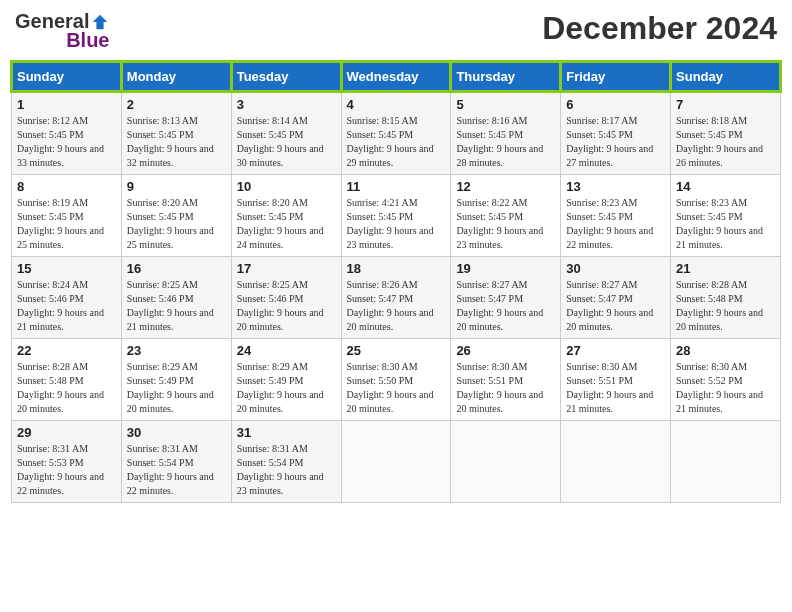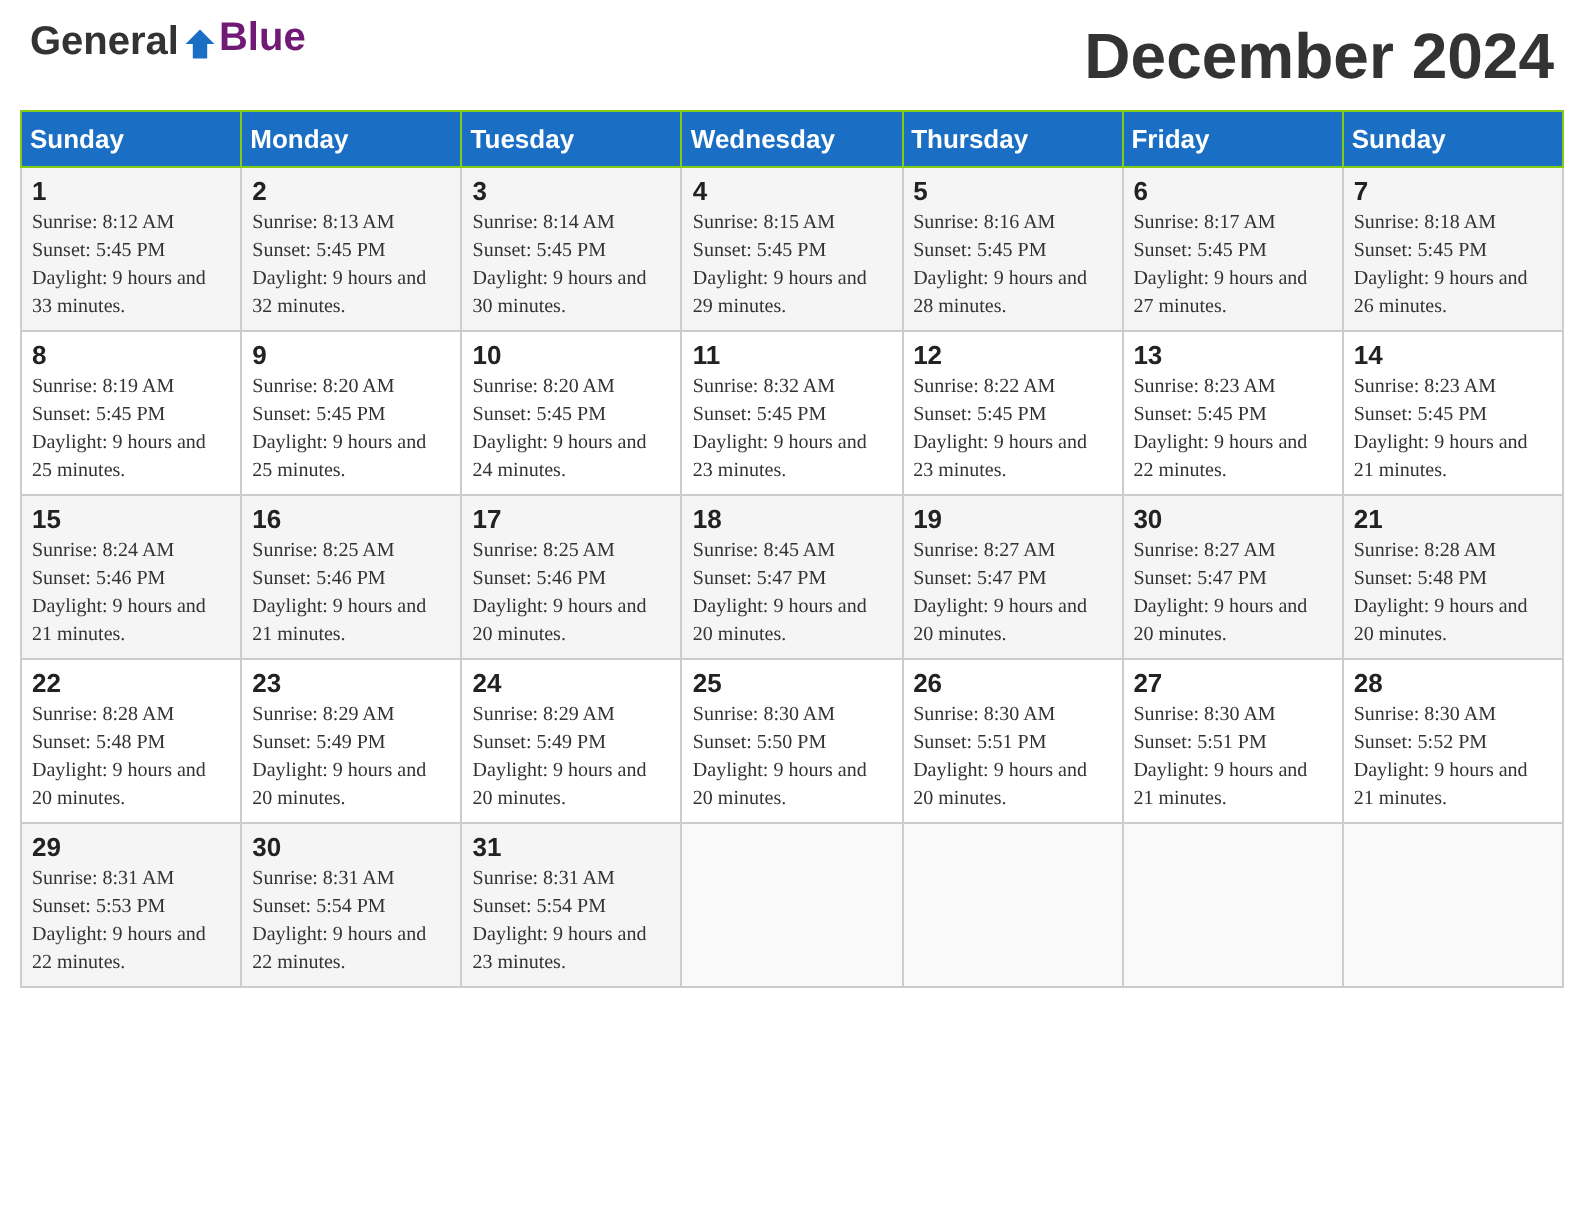"General" .logo { align-items: center -> flex-end; flex-direction: none -> column }
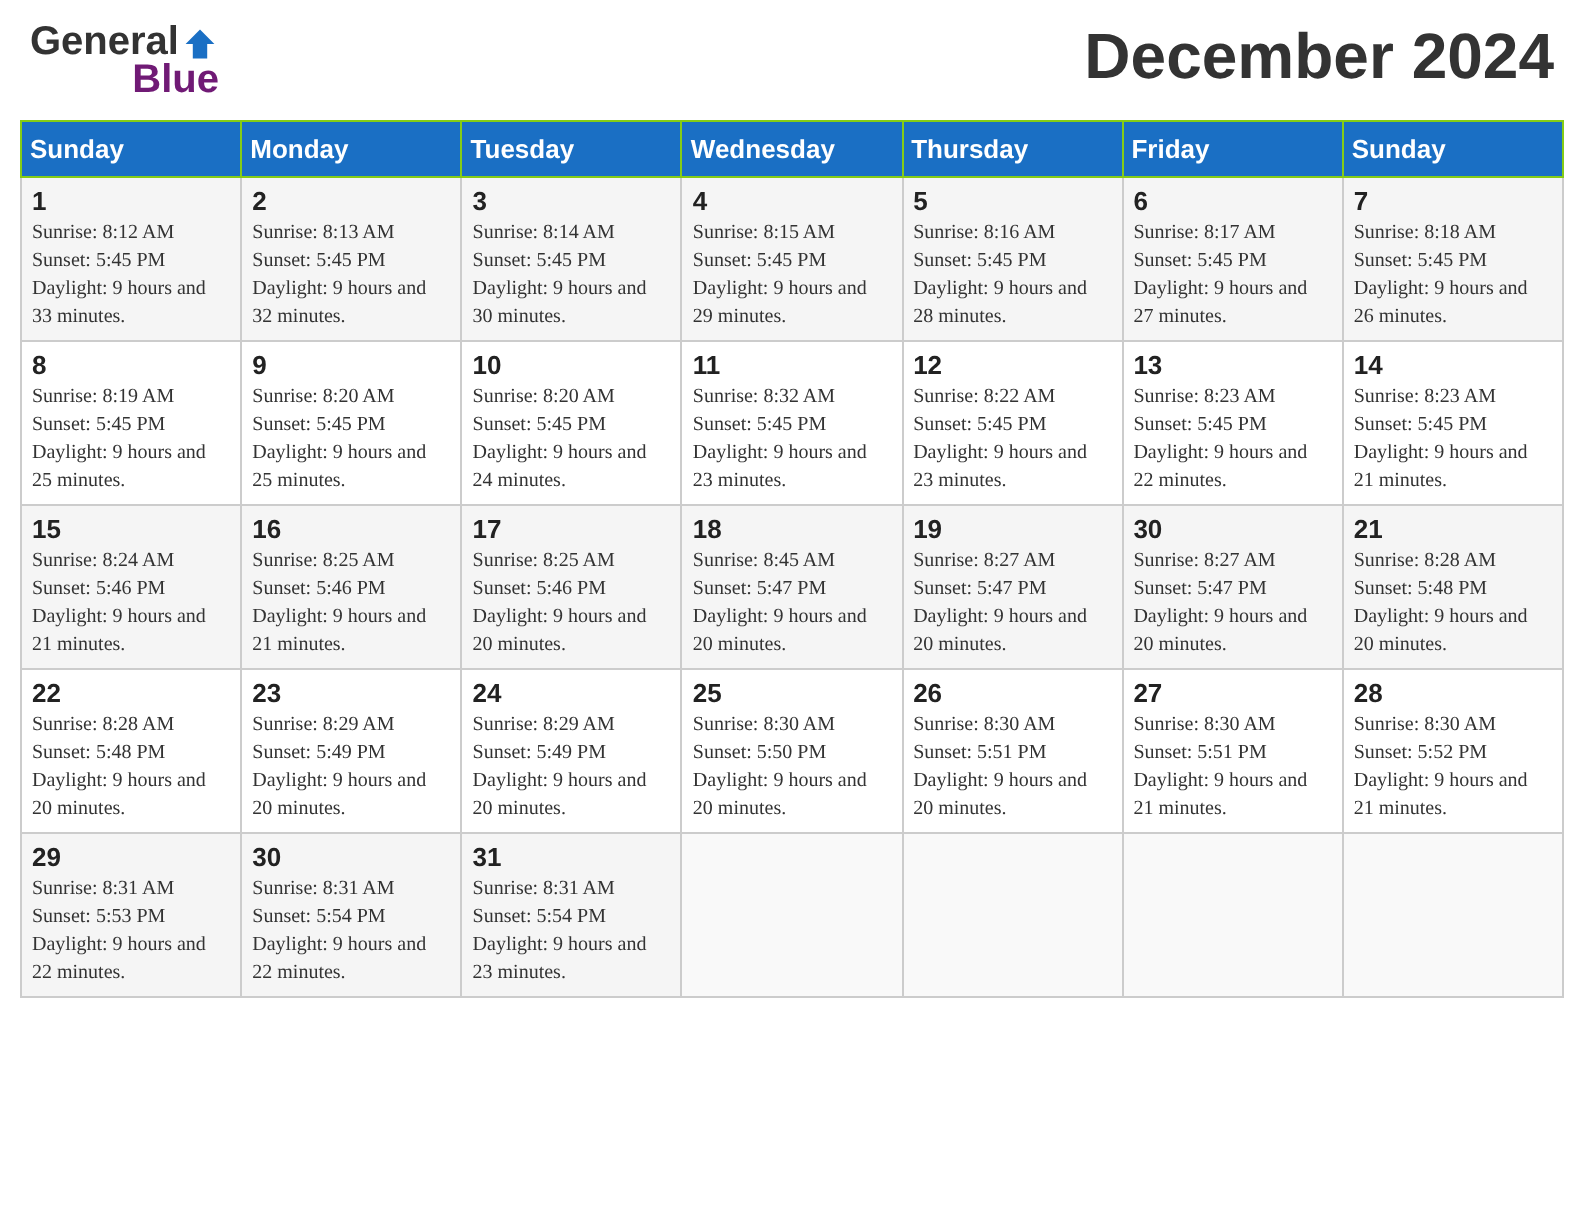"Sunday" .calendar thead th { border: 1px solid #84cc16 -> 3px solid #84cc16 }
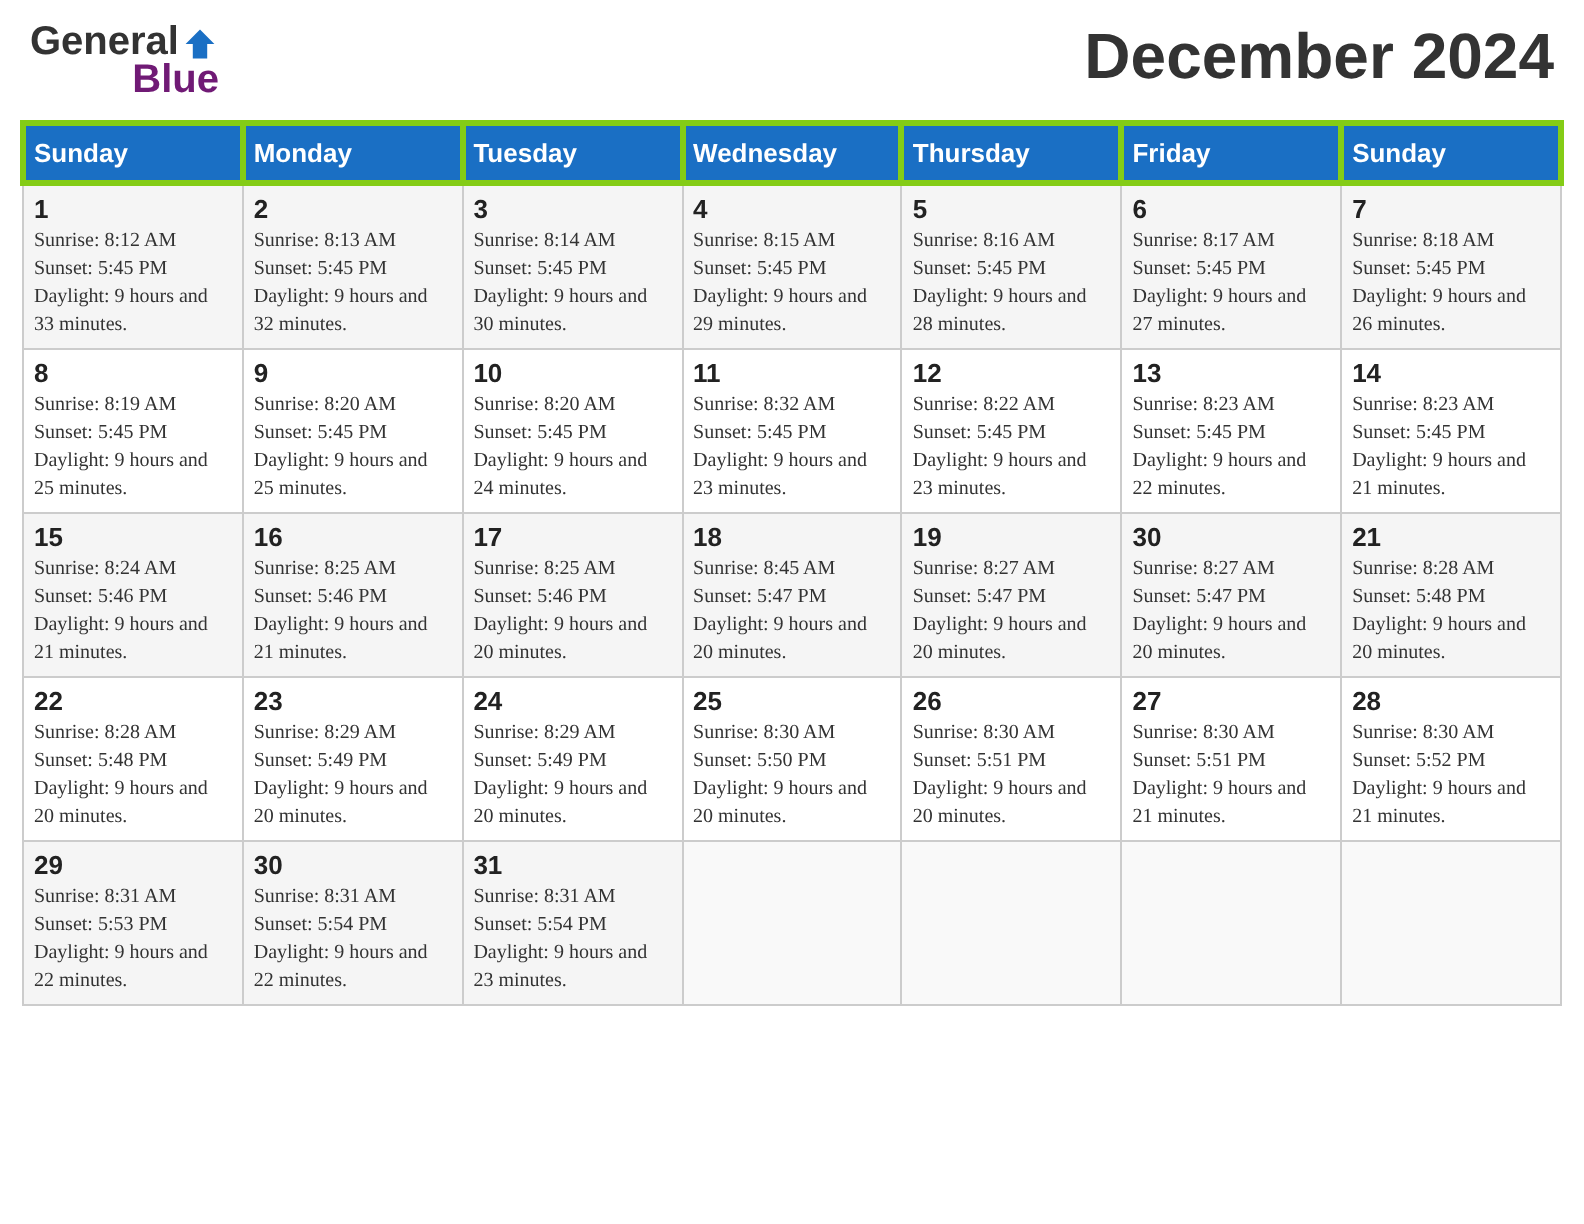"Sunrise: 8:32 AM" span { text: 8:32 -> 4:21 }
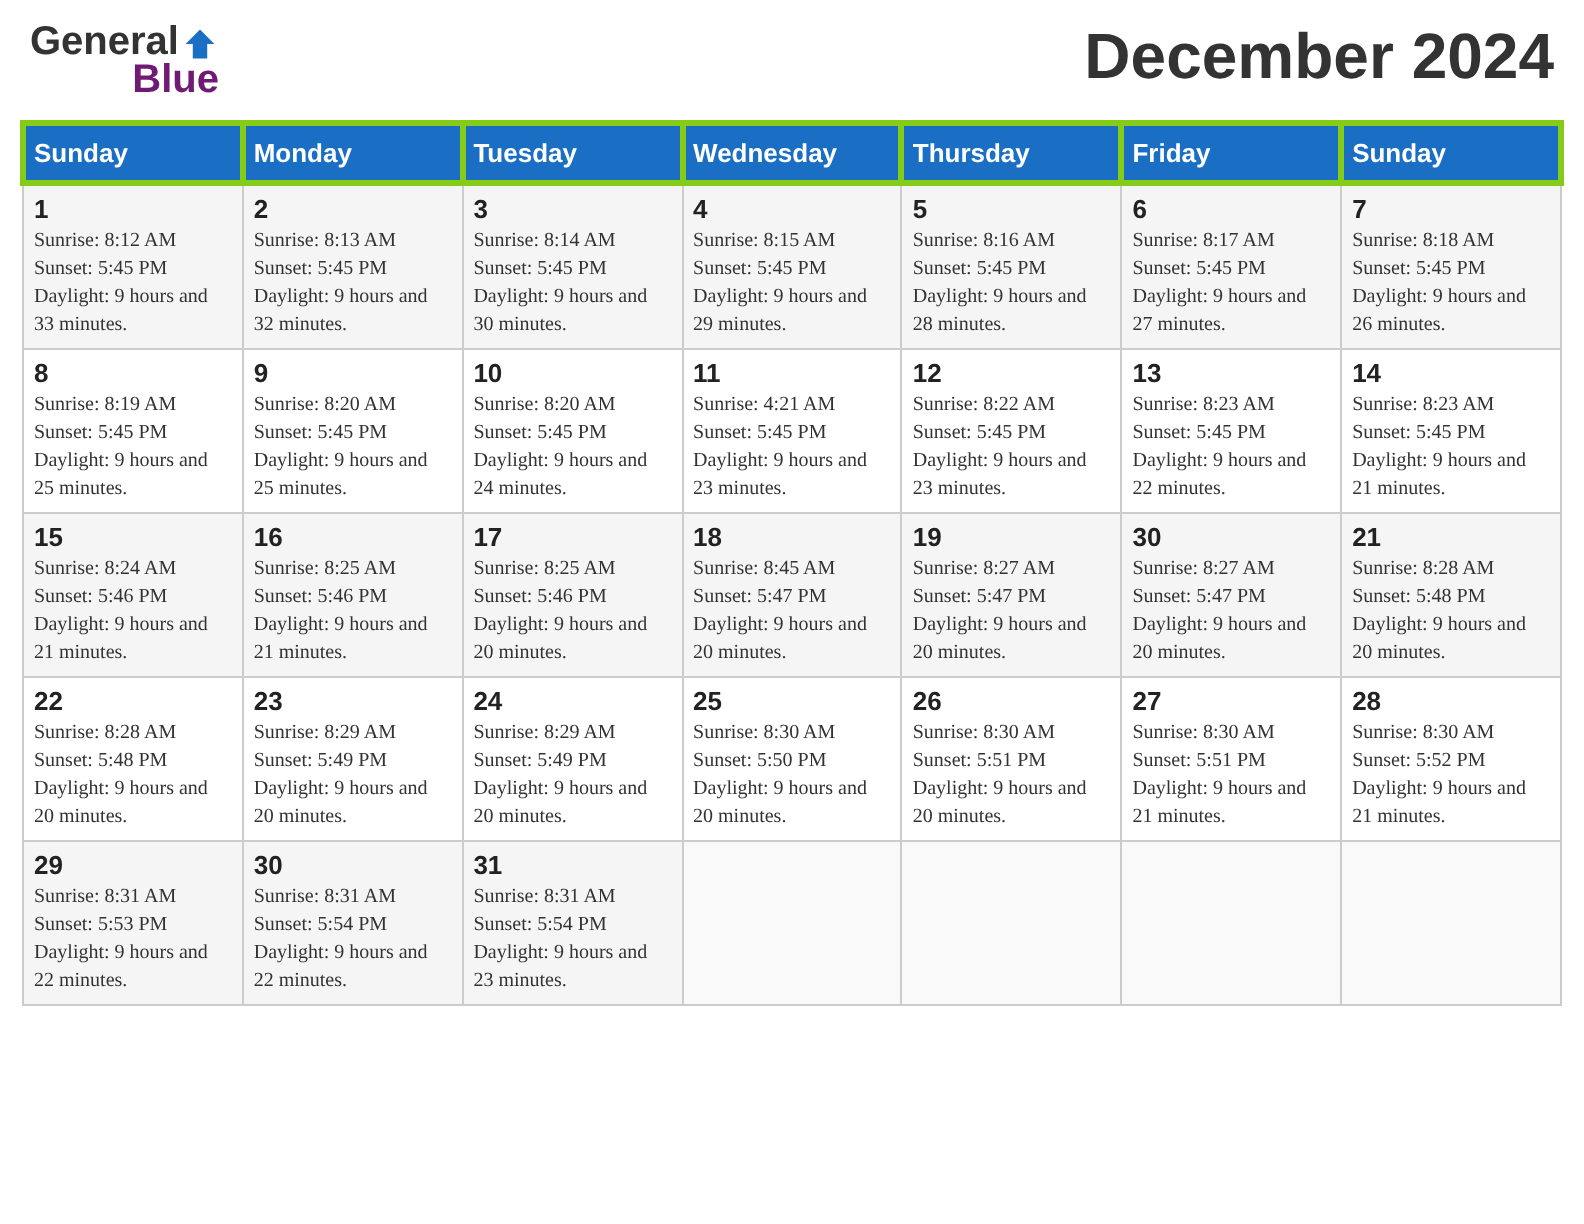"Sunrise: 8:45 AM" span { text: 8:45 -> 8:26 }
